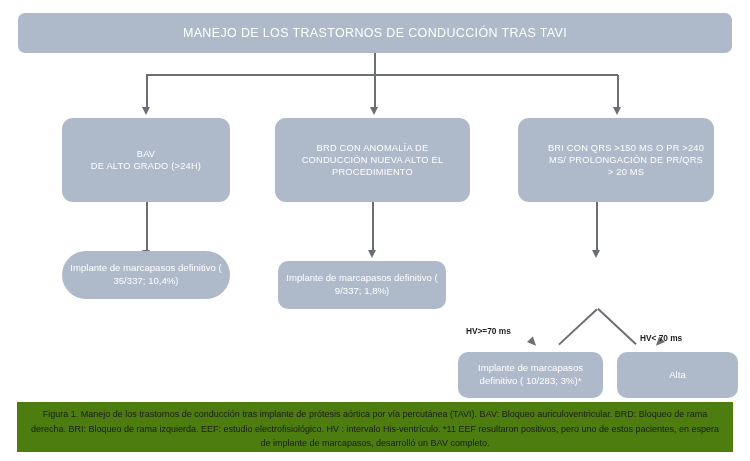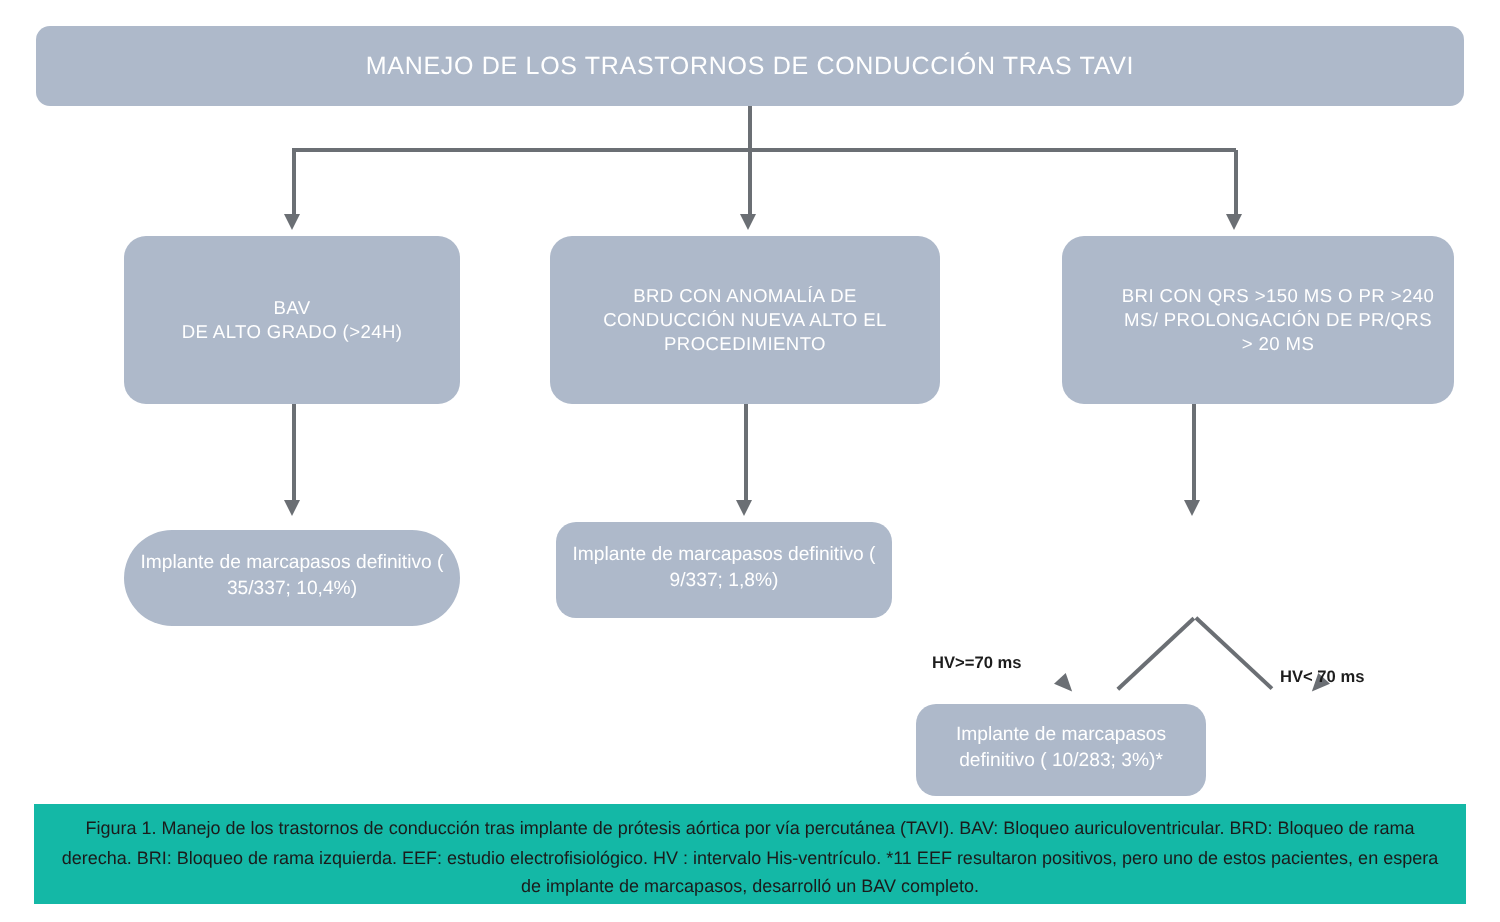"BRI CON QRS >150 MS" .crit-3 { left: 531px -> 518px }
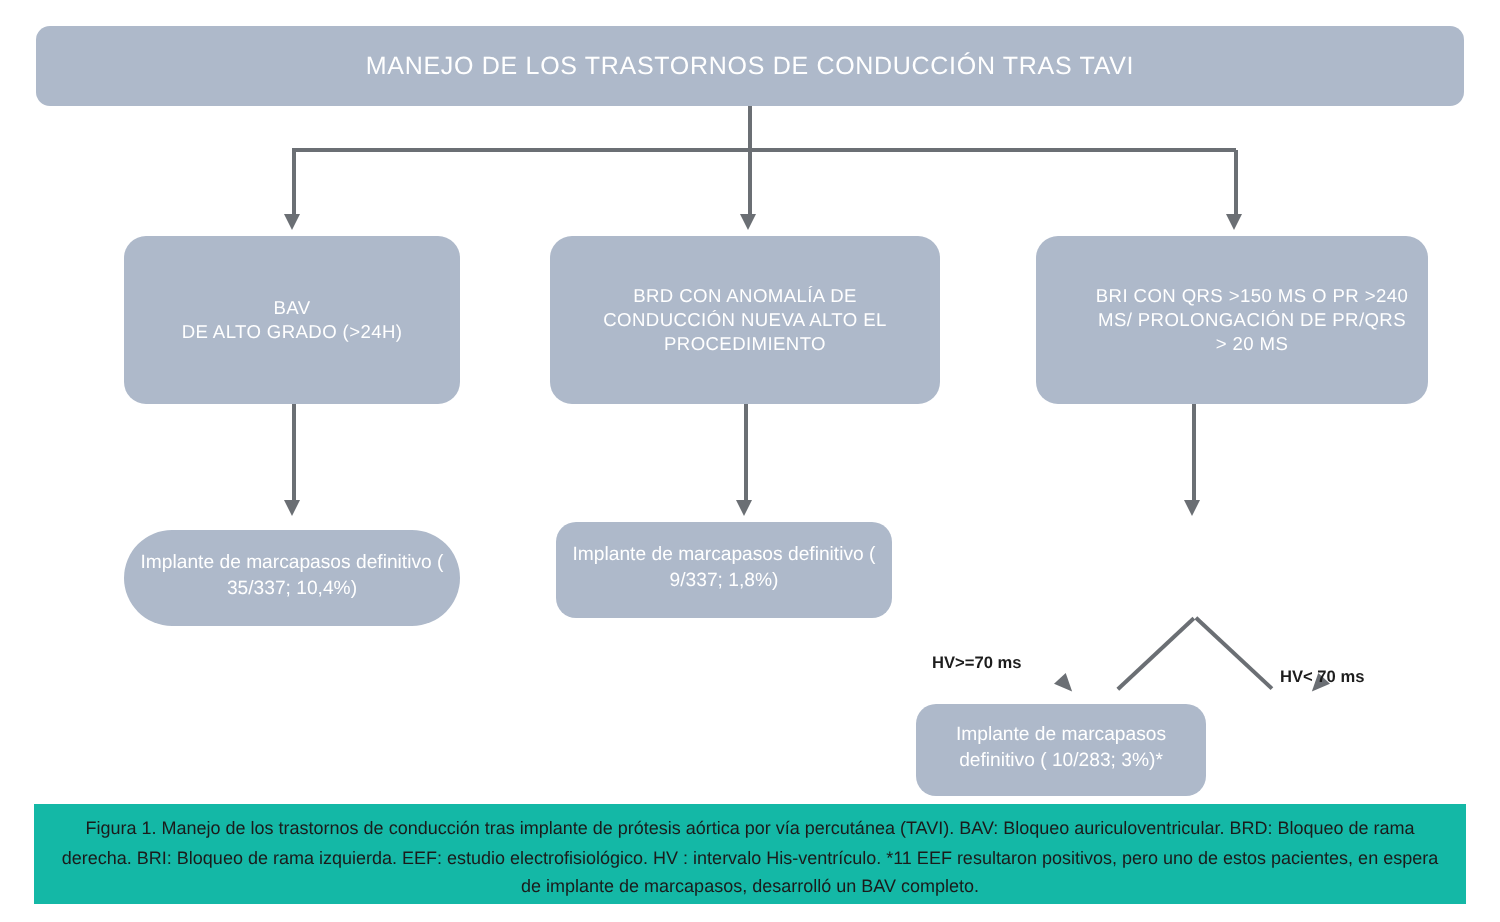"Implante de marcapasos definitivo ( 35/337;" .out-1 { top: 265px -> 251px }
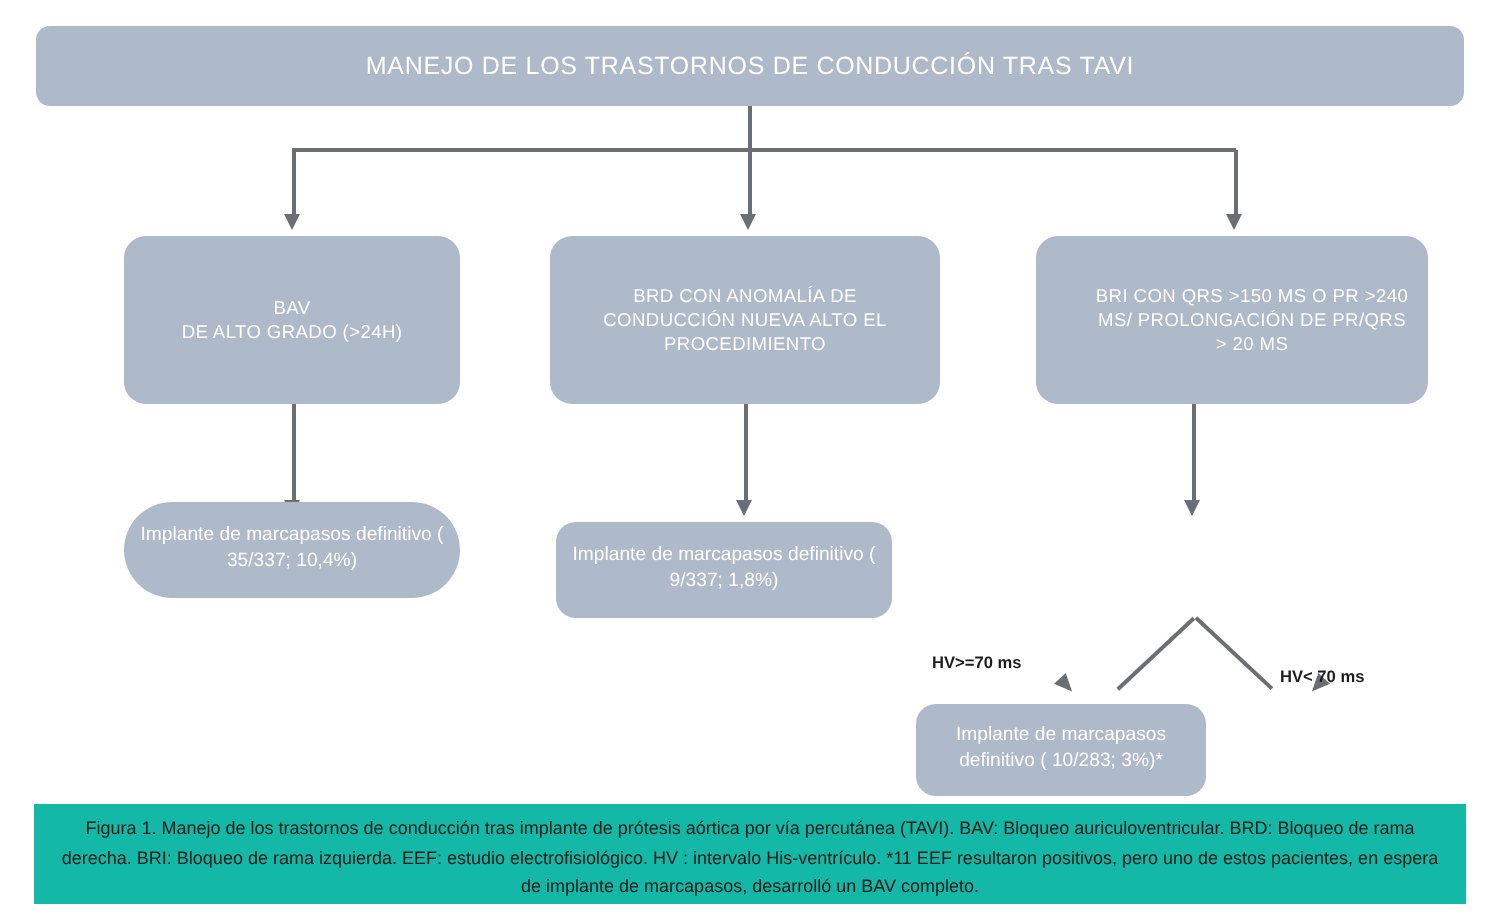"Alta" div.node { html: none -> <div>Alta</div> }
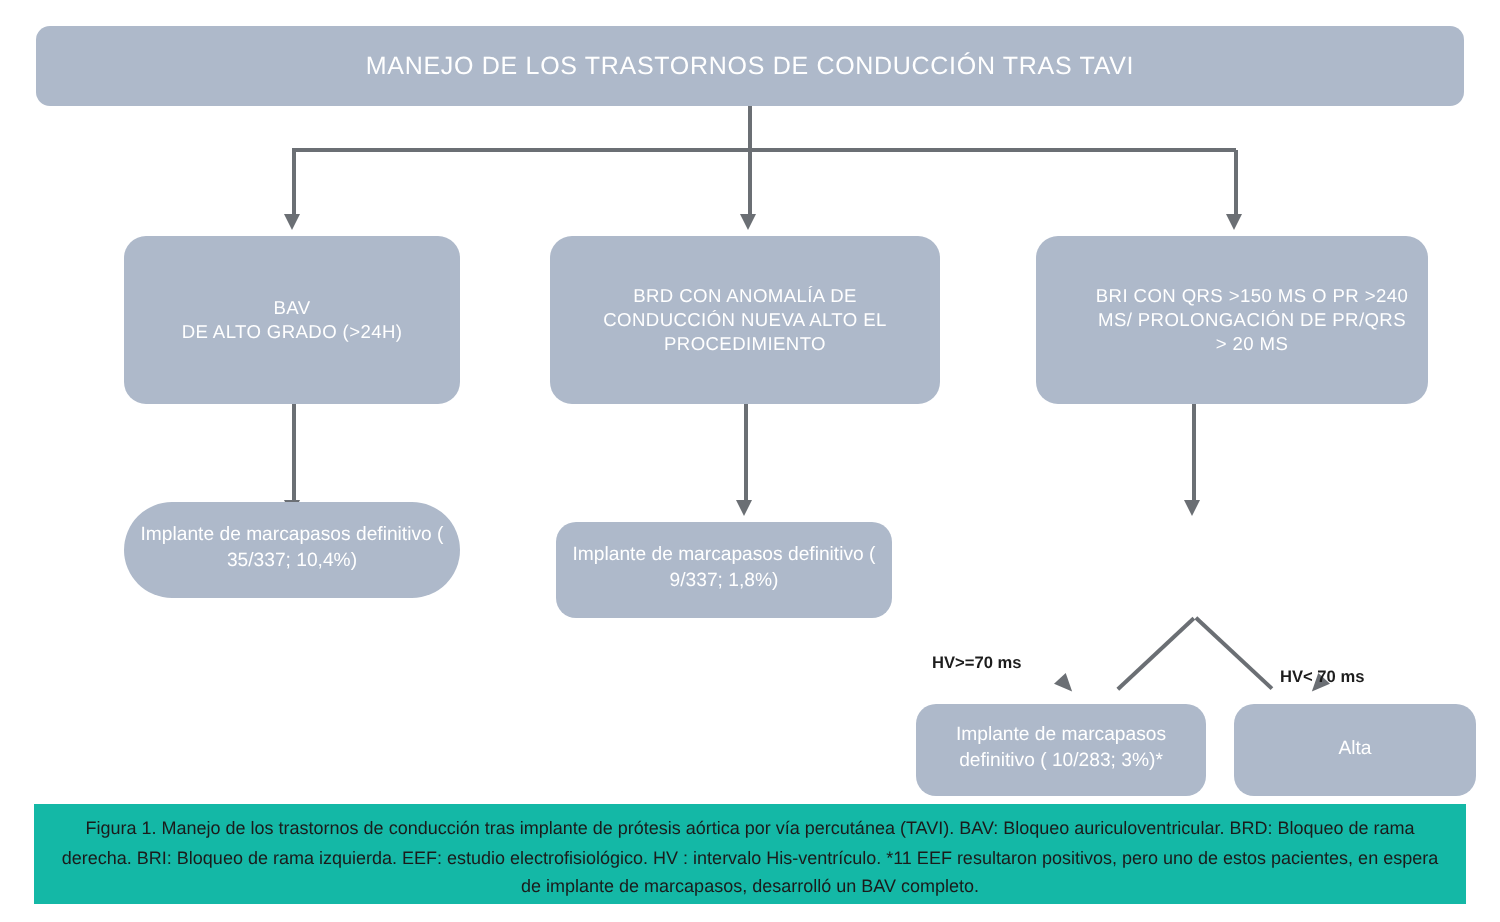"Figura 1. Manejo de los" .caption { background: #14b8a6 -> #4d7c0f }
